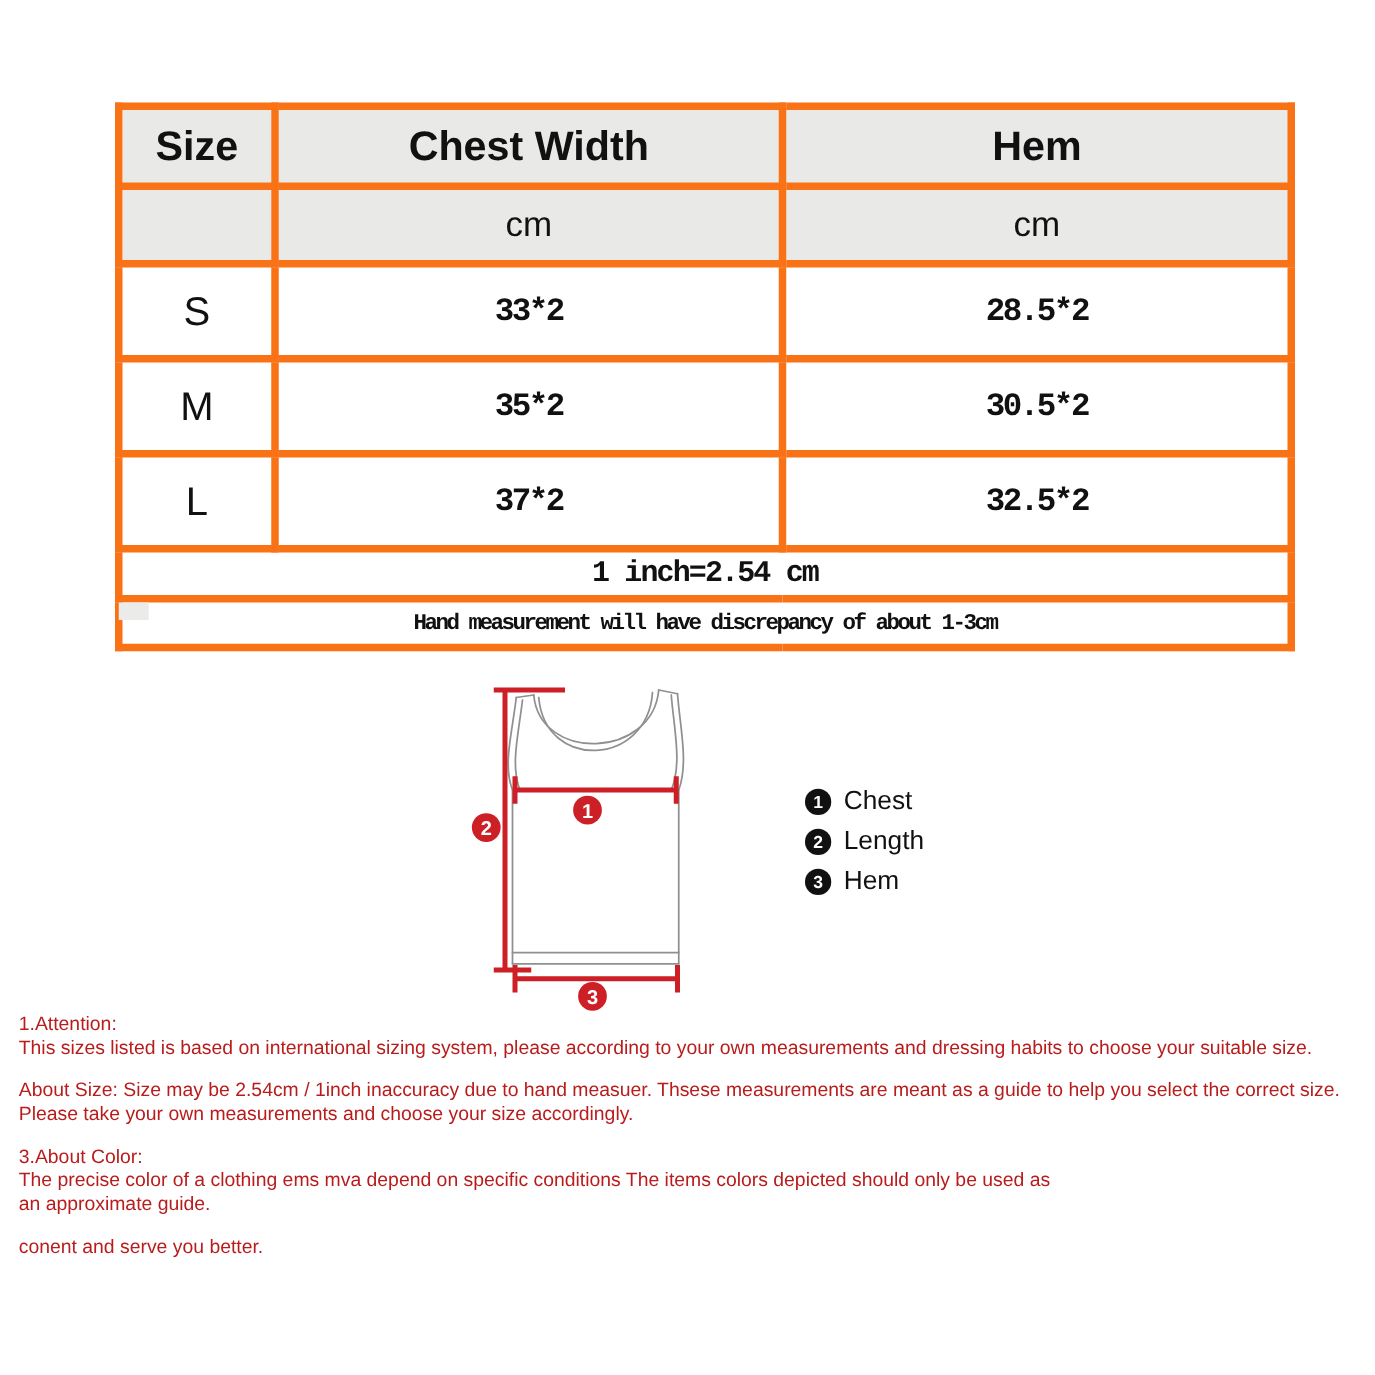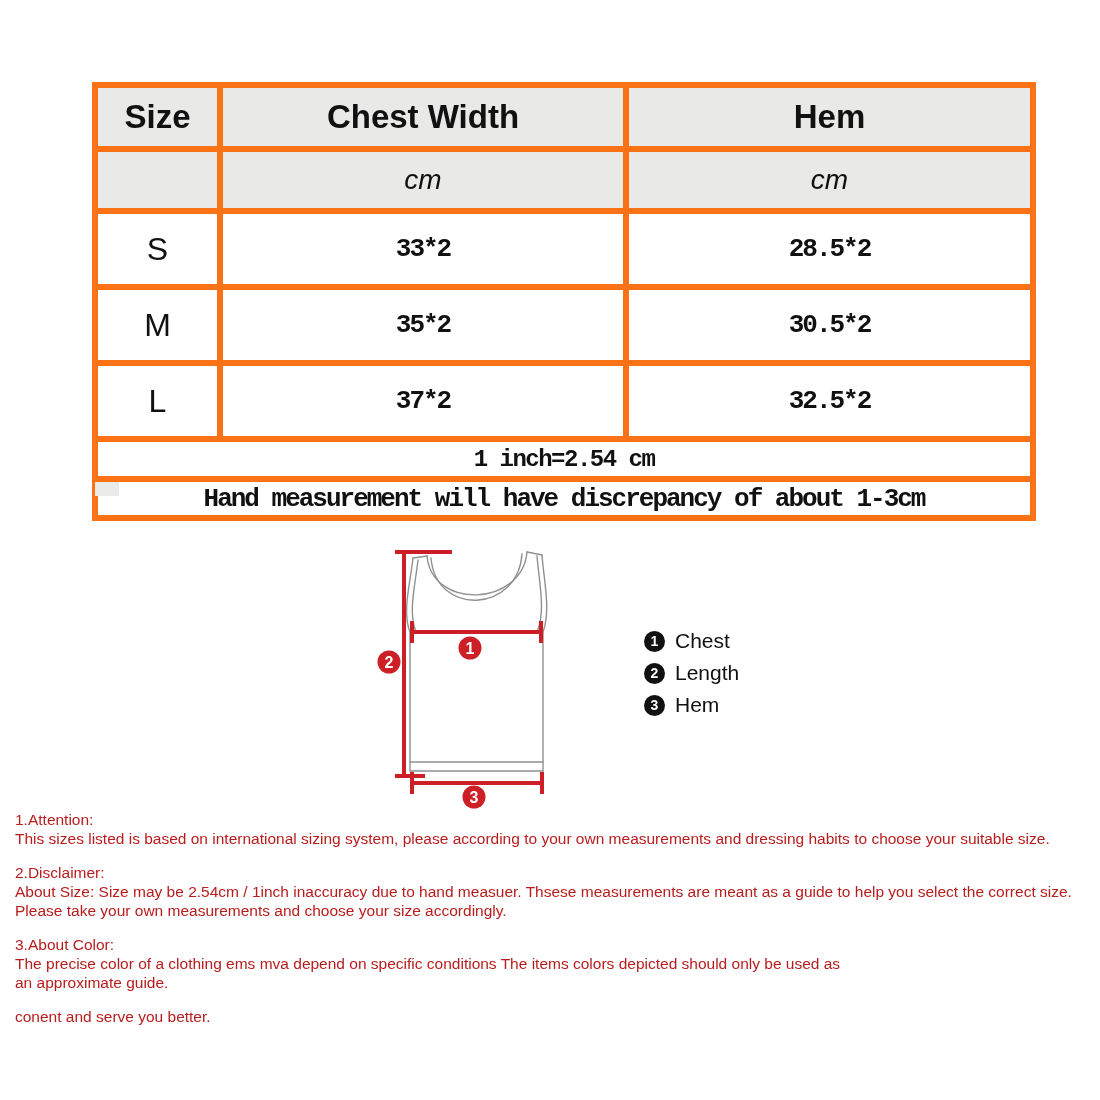"cm" .r-unit td { font-style: italic -> none }
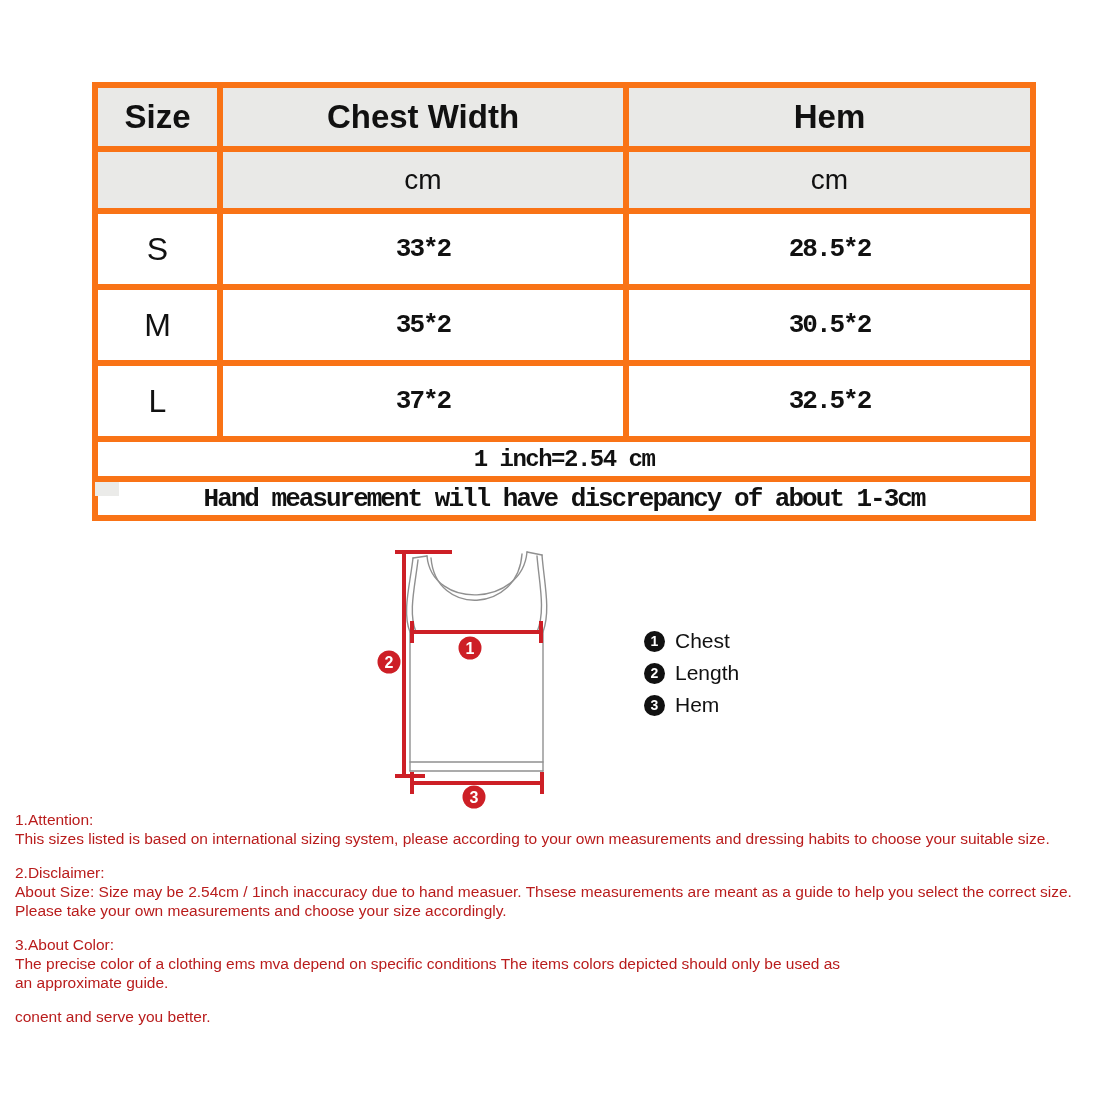"Hand measurement will have discrepancy" .r-hand td { font-size: 26px -> 18px }
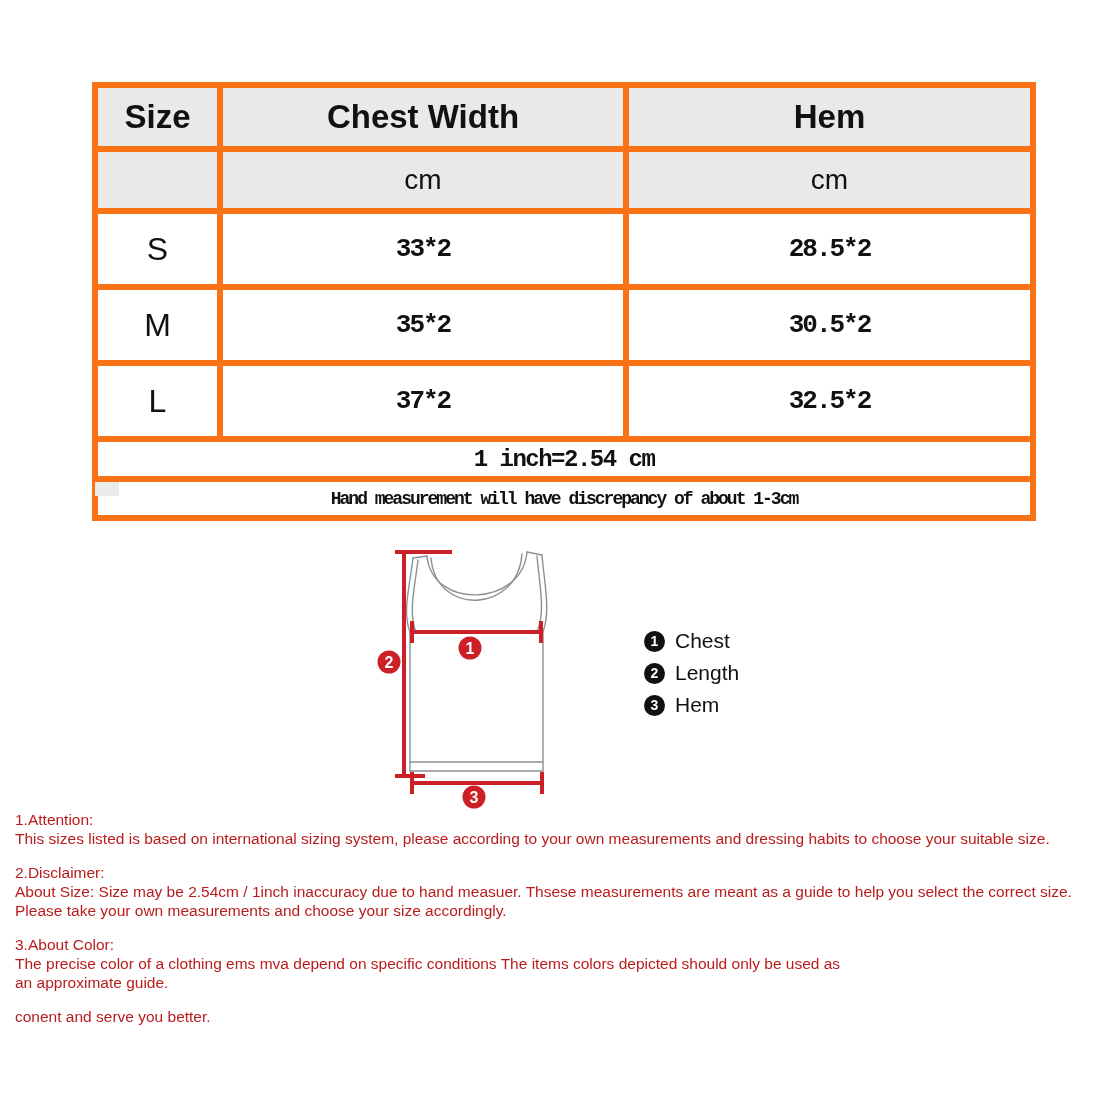"2.Disclaimer:" div.note-line { html: <div>2.Disclaimer:</div> -> none }
